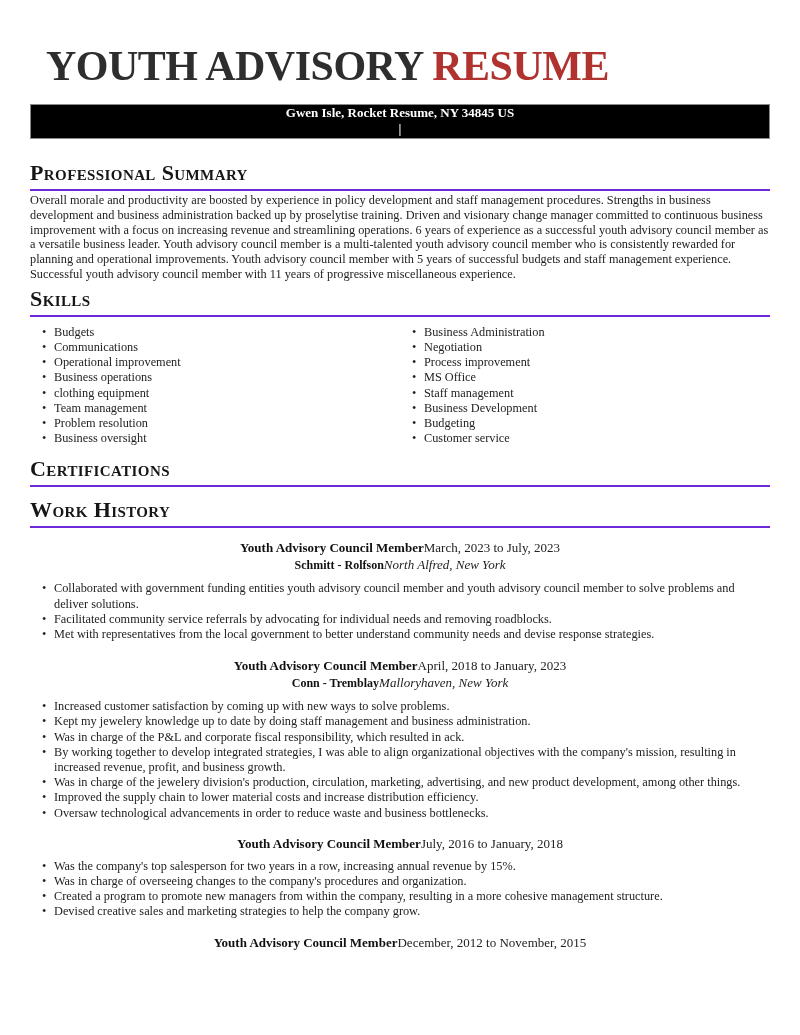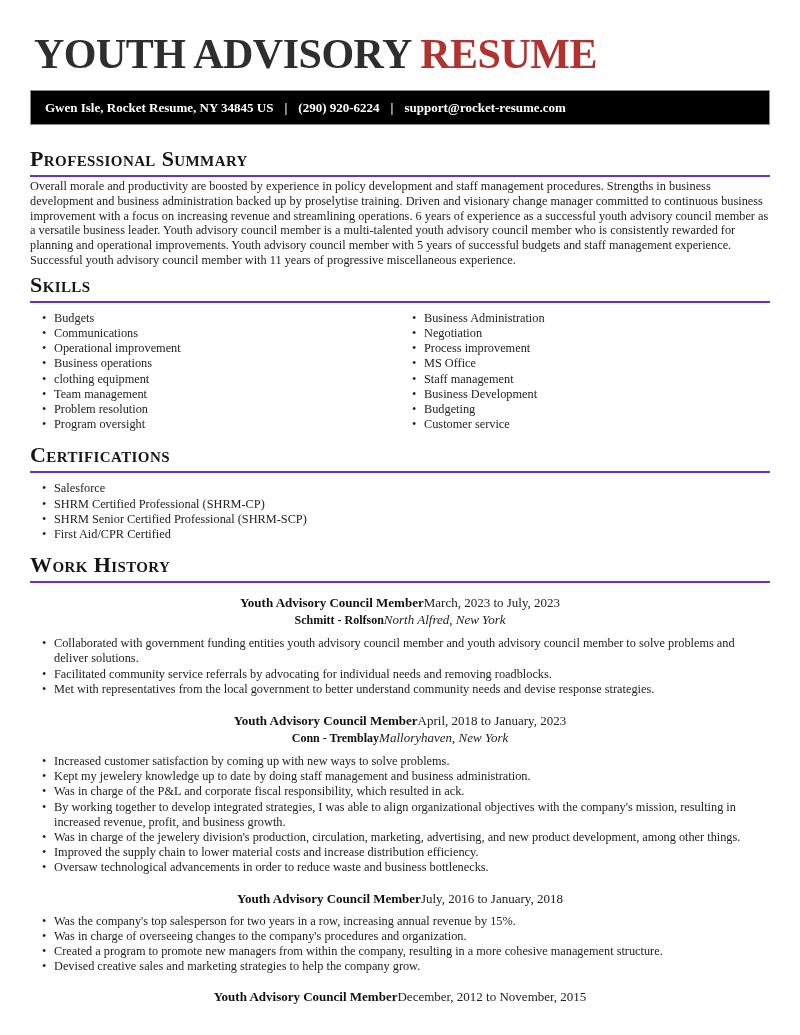"YOUTH ADVISORY RESUME" h1.resume-title { margin: 4px -> 16px }
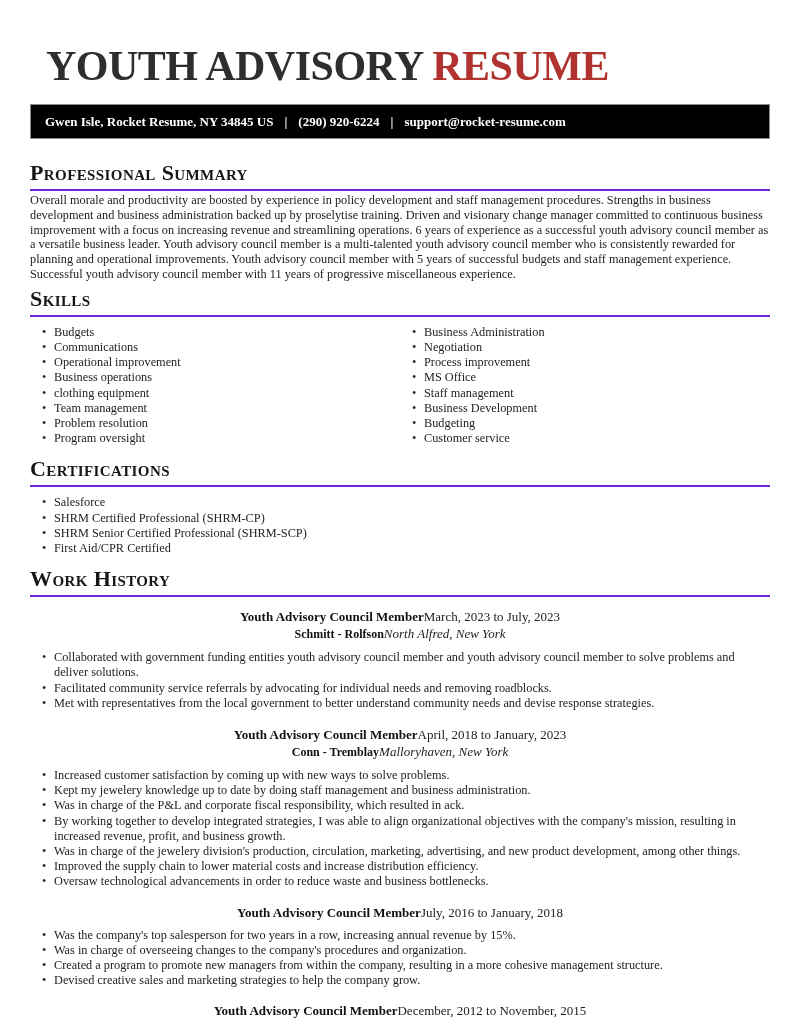"Gwen Isle, Rocket Resume, NY" .contact-bar { flex-direction: none -> column }
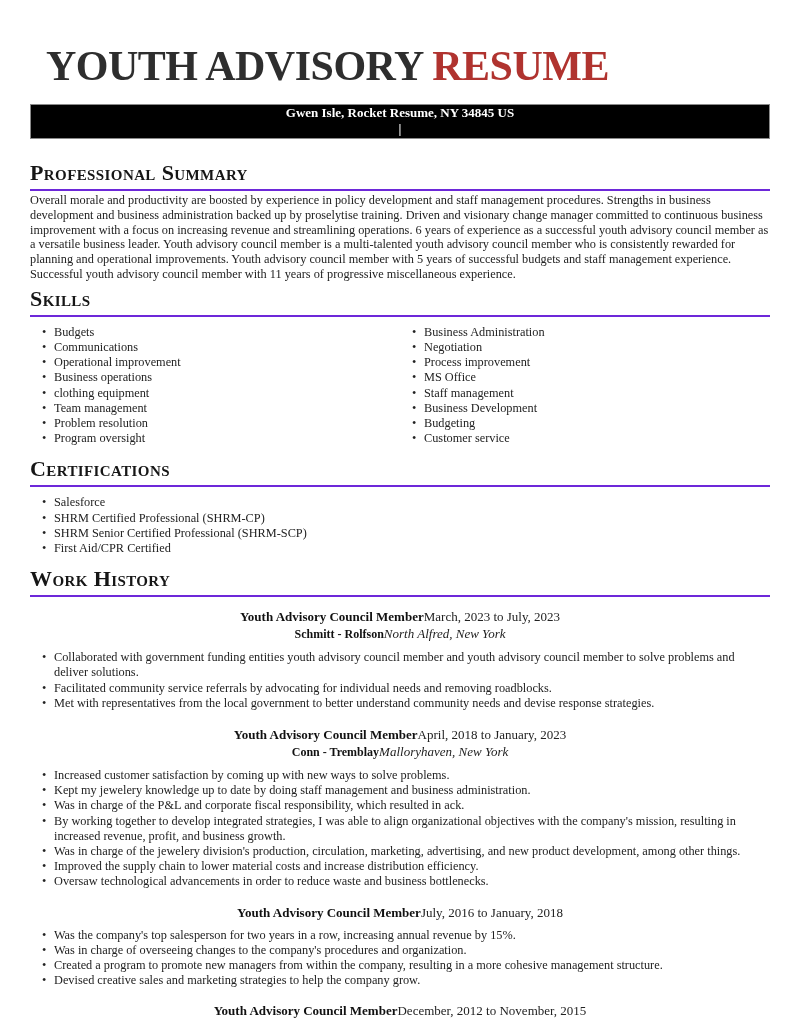"Program oversight" li { text: Program -> Business }
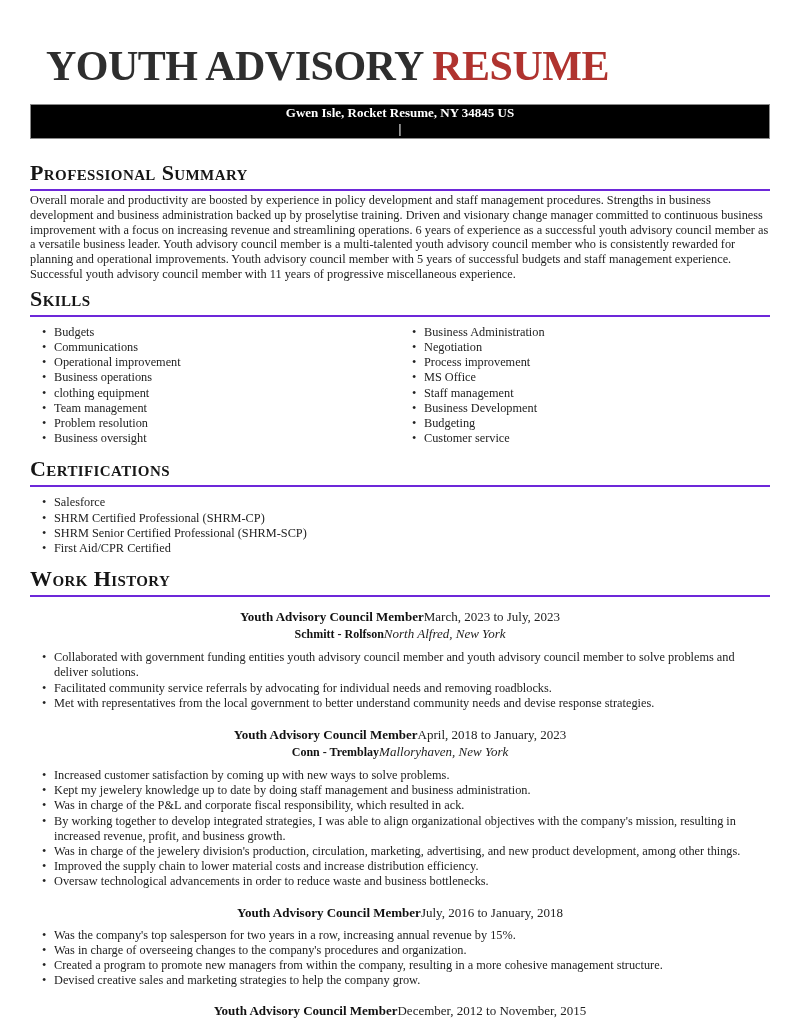"Salesforce" ul.plain { html: <ul> <li>Salesforce</li> <li>SHRM Certified Professional (SHRM-CP)</li> <li>SHRM Senior Certified Professional (SHRM-SCP)</li> <li>First Aid/CPR Certified</li> </ul> -> none }
